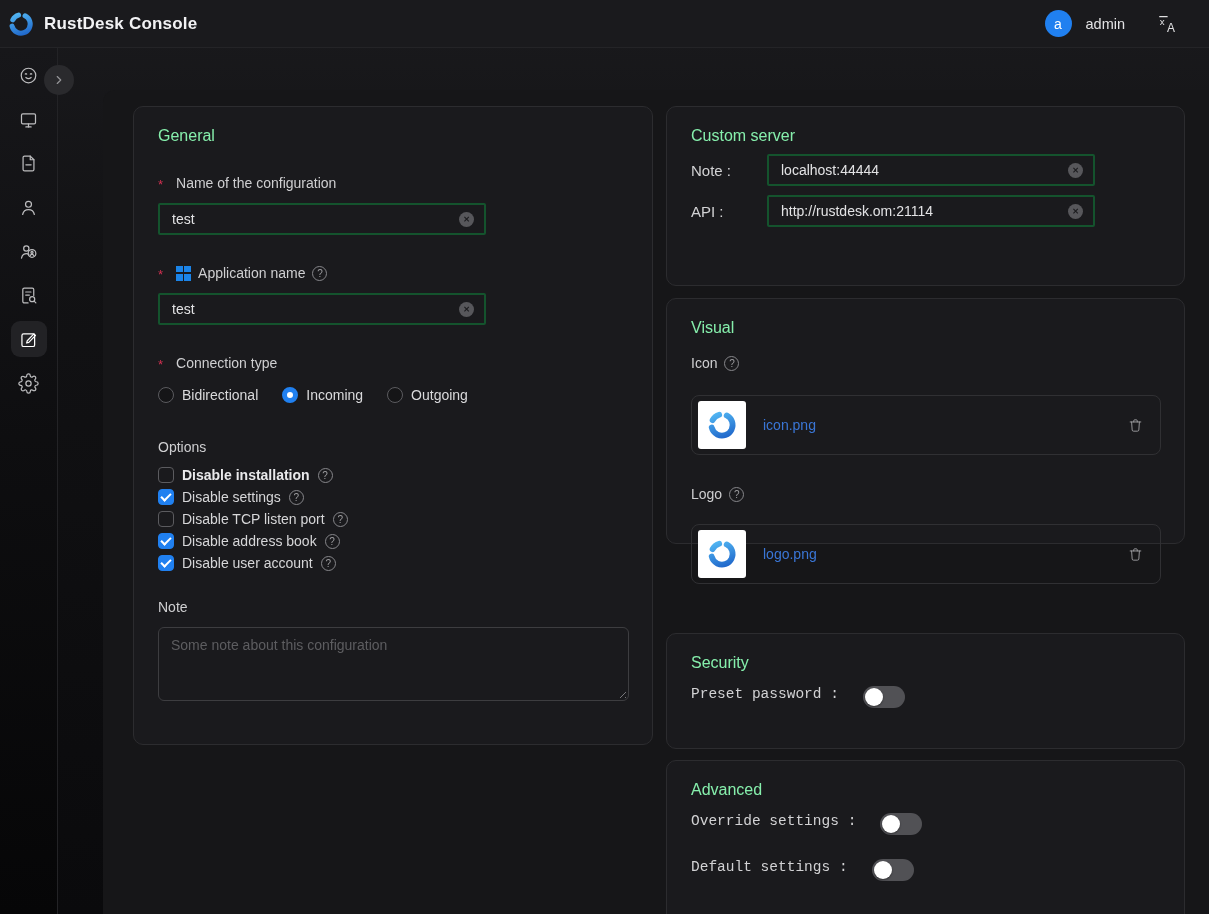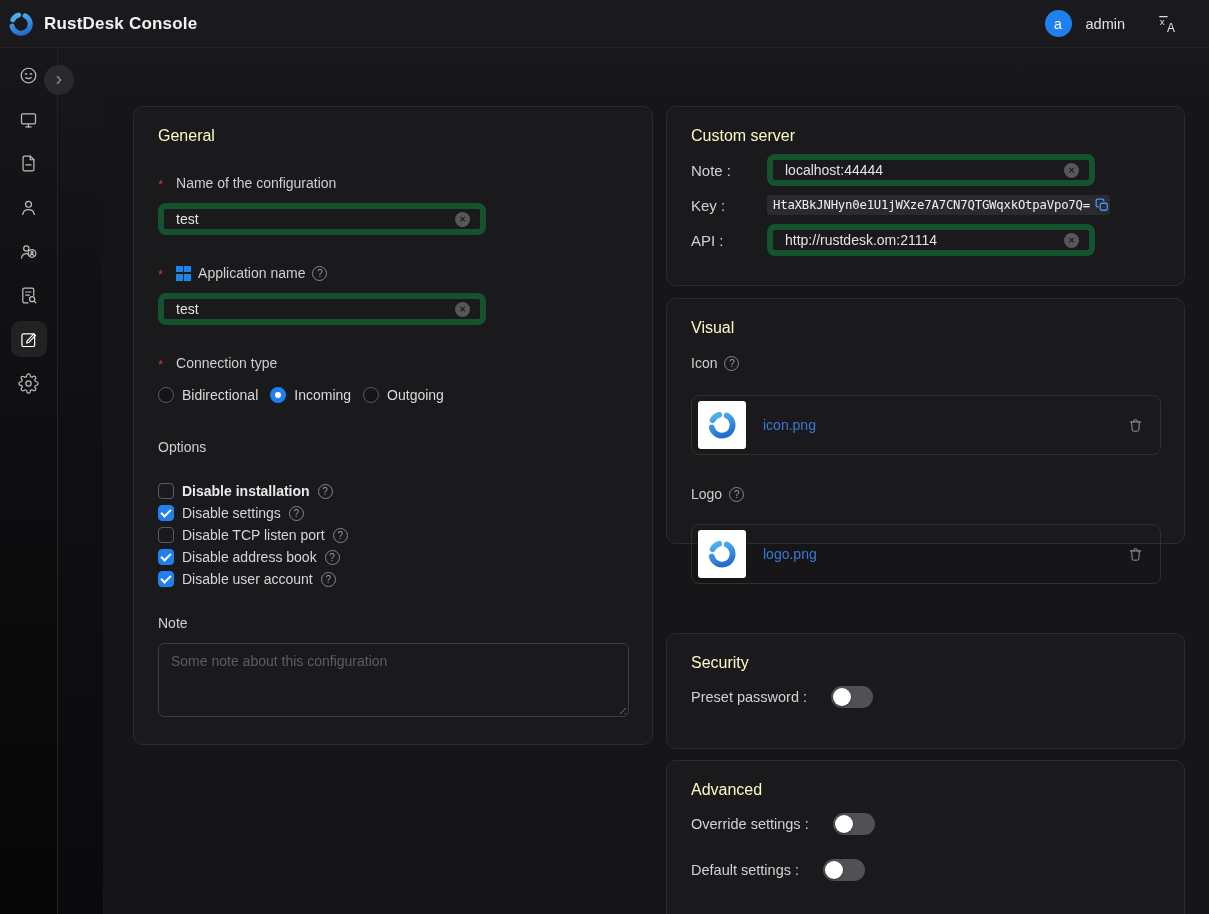"General" .card-title { color: #fef9c3 -> #86efac }
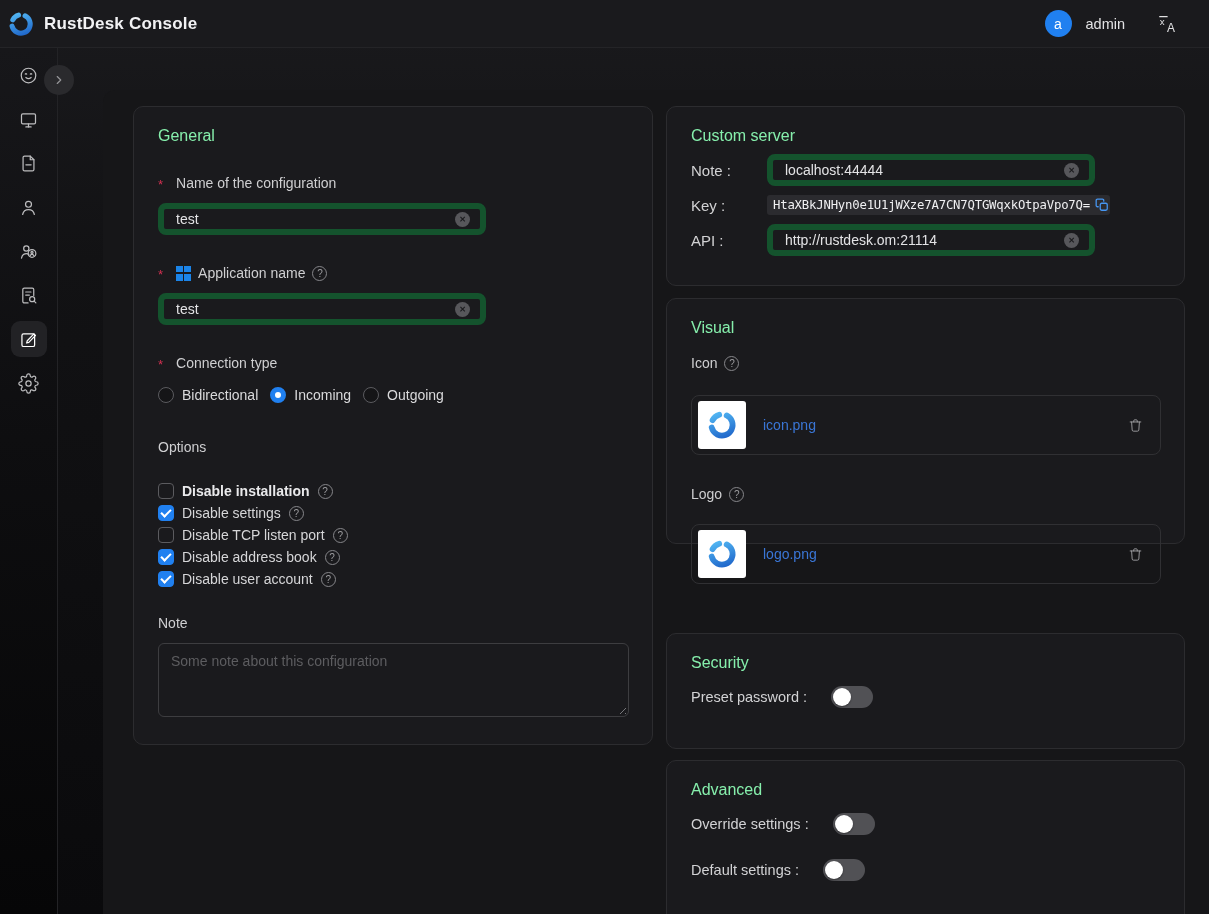"localhost:44444" .text-input { border: 6px solid #14532d -> 2px solid #14532d; border-radius: 8px -> 2px }
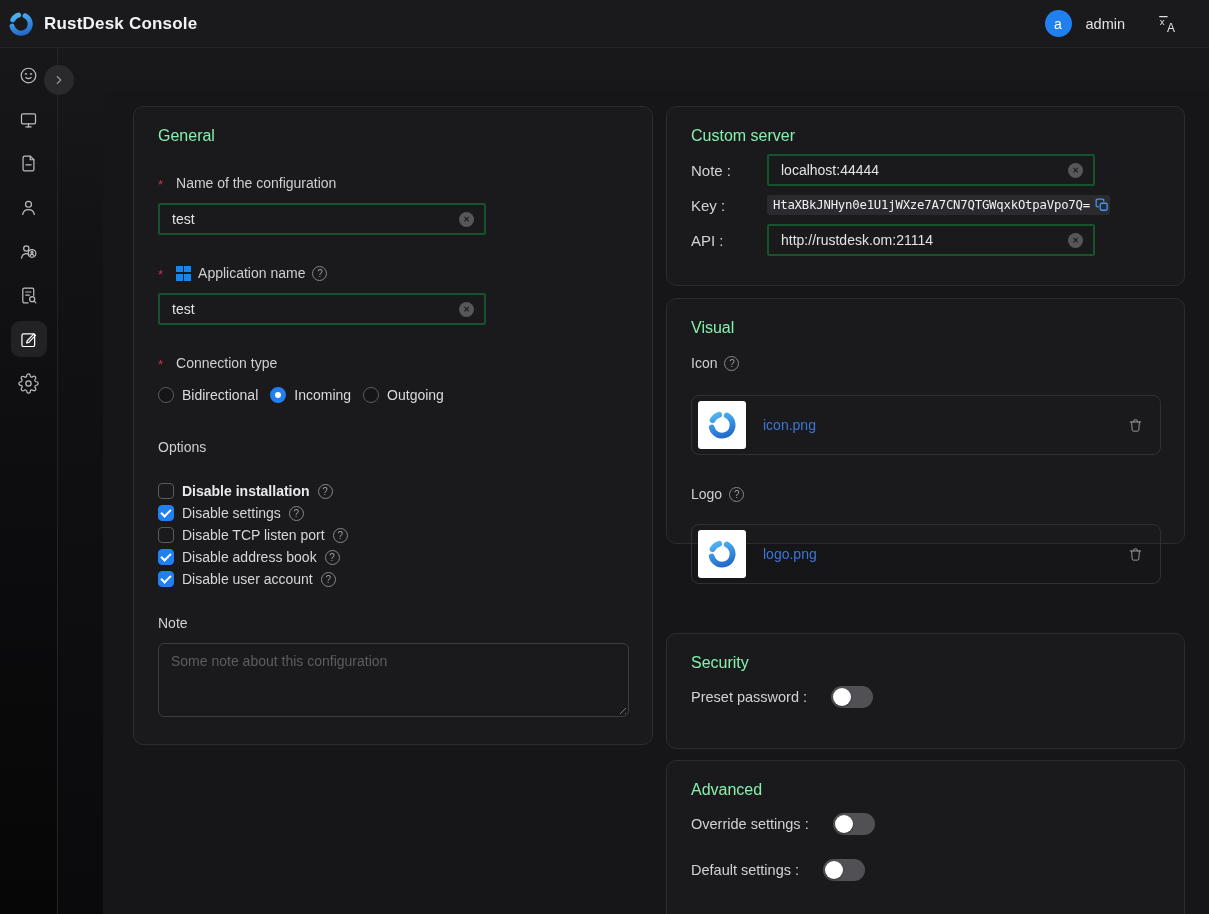"Key :" div.srv-row { html: <div> <span>Key :</span> <div> <span>HtaXBkJNHyn0e1U1jWXze7A7CN7QTGWqxkOtpaVpo7Q=</span> <span> <svg> <rect></rect> <path></path> </svg> </span> </div> </div> -> none }
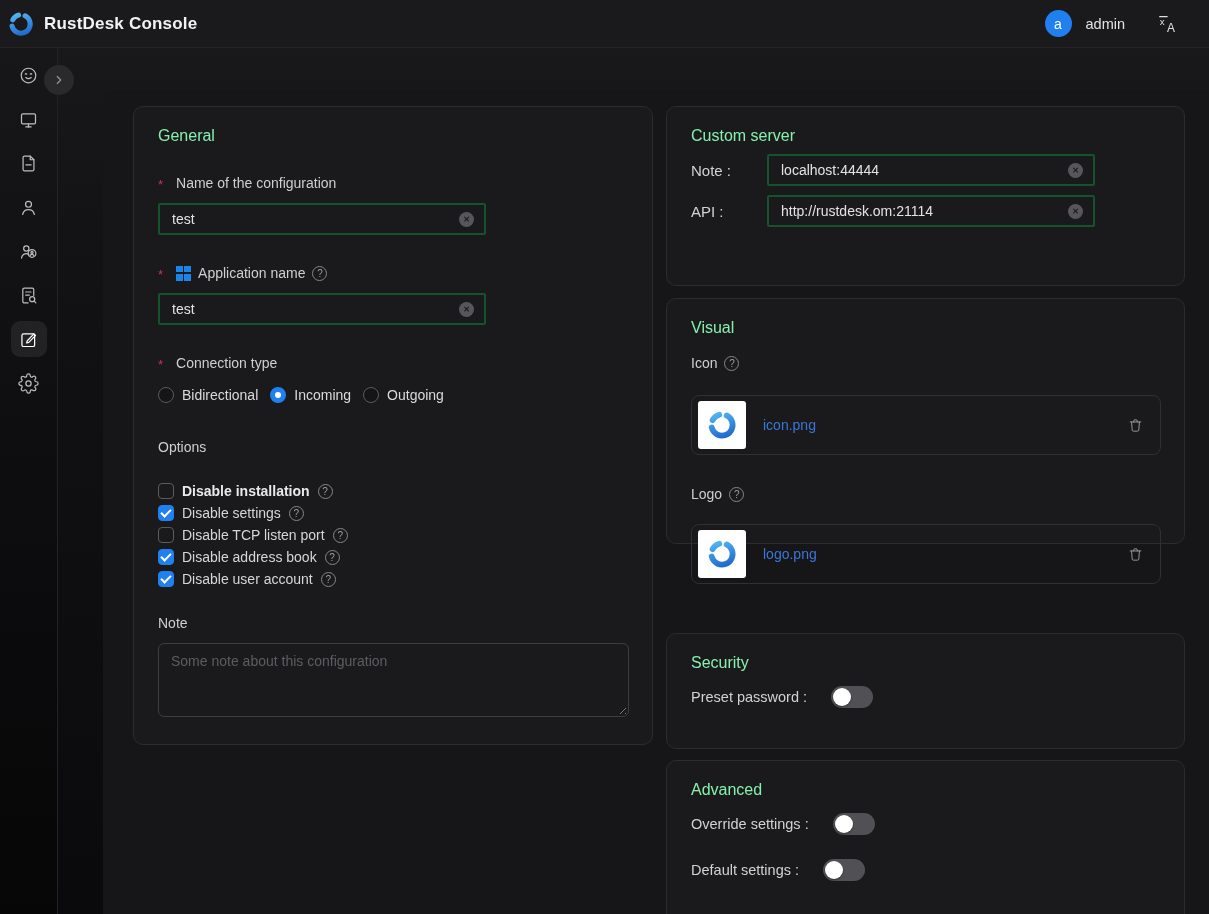"Bidirectional" .radio-row { gap: 12px -> 24px }
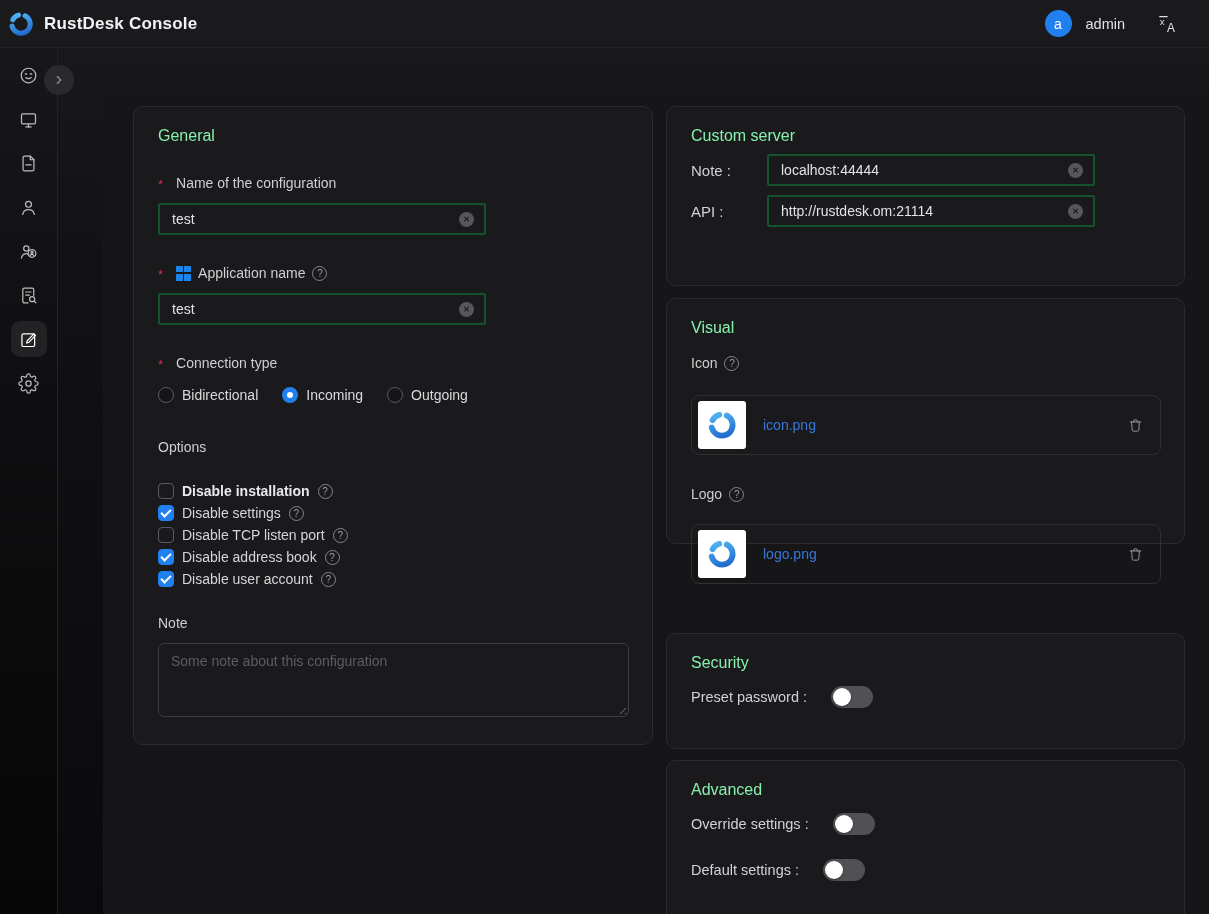"Disable installation" .check-list { margin-top: 28px -> 12px }
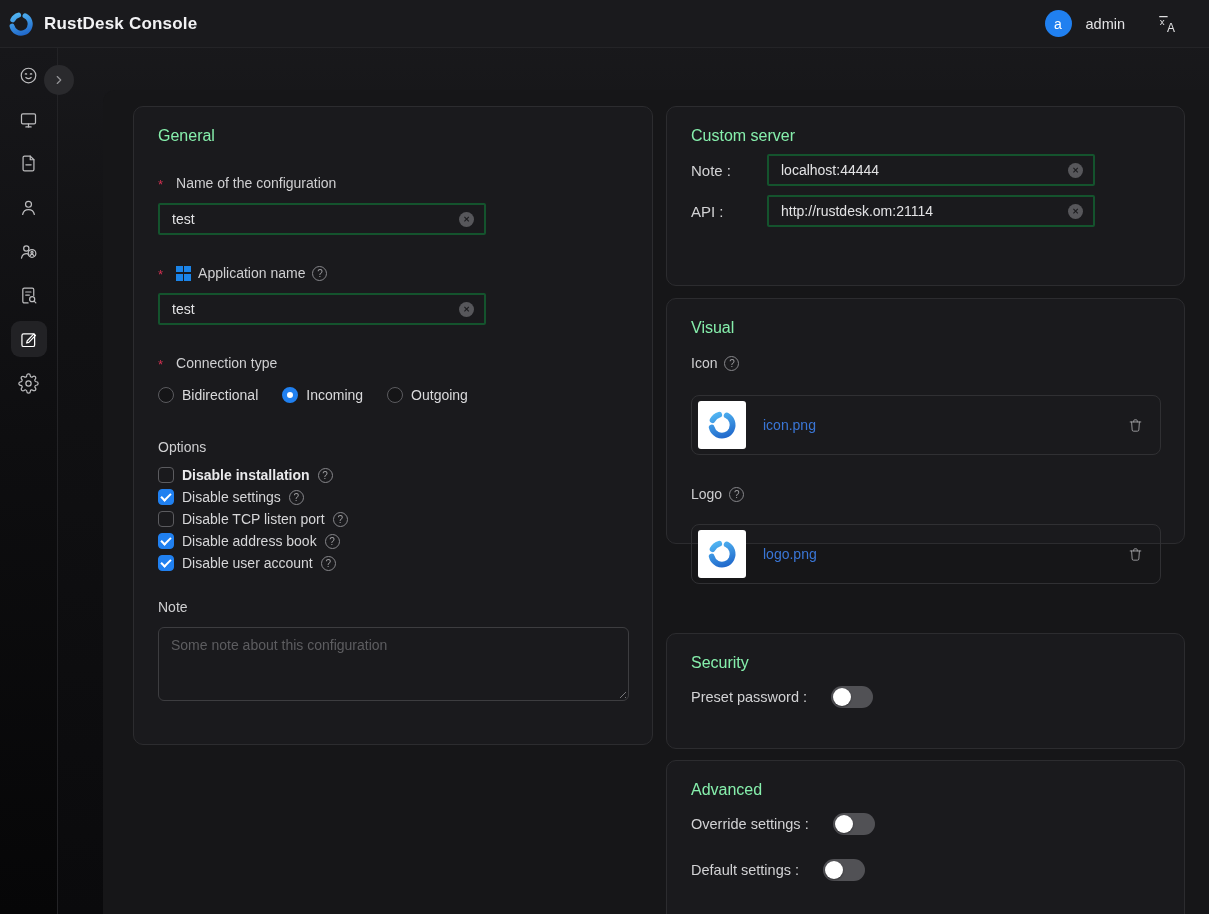"Preset password :" .toggle-row { align-items: center -> none; font-family: none -> Liberation Mono, monospace }
